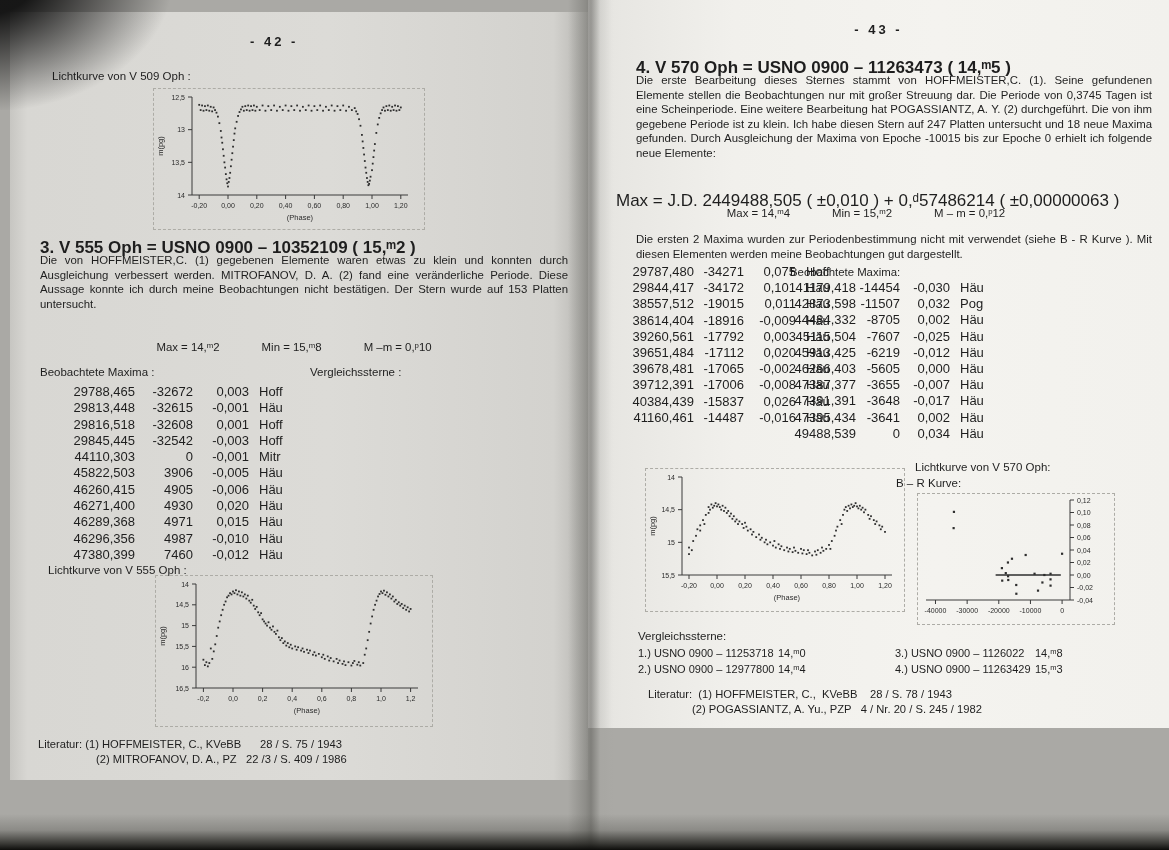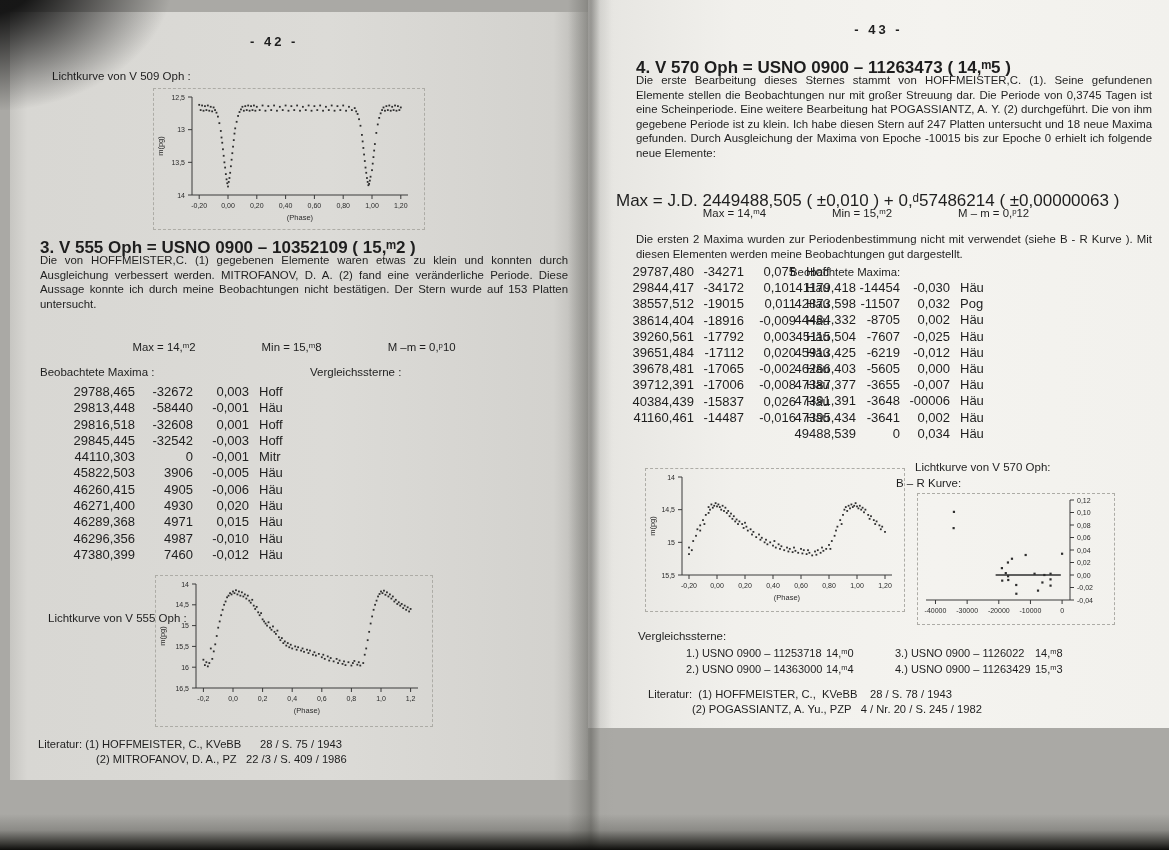"Max = 14,ᵐ4" .formula-row { gap: 66px -> 42px }
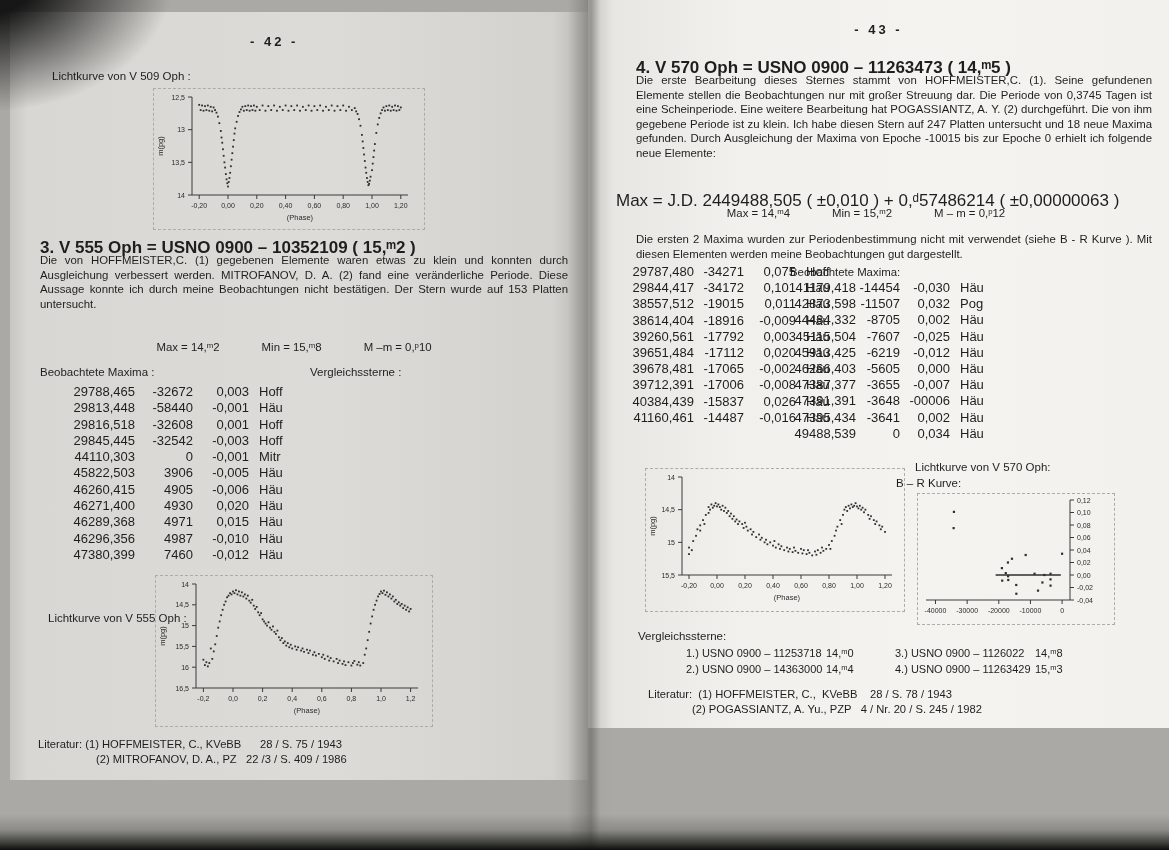"-58440" span.c { text: -58440 -> -32615 }
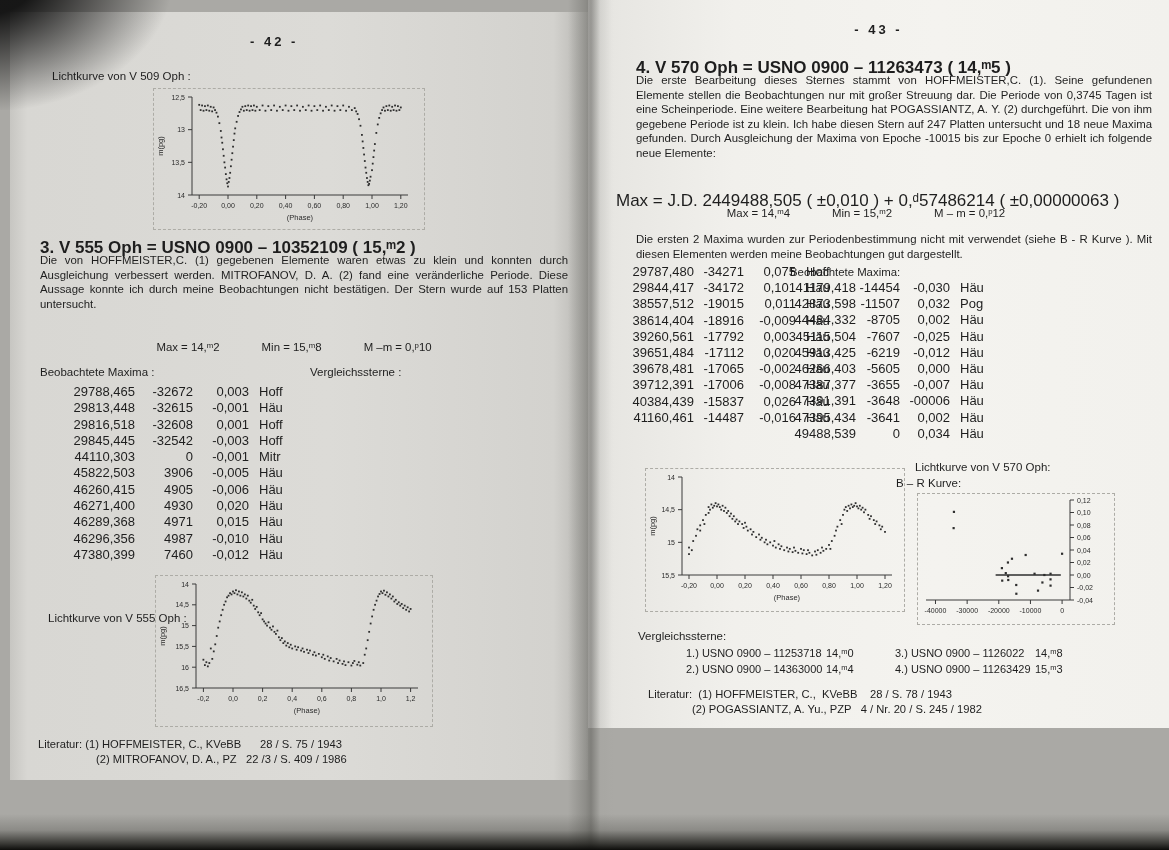"-00006" span.c { text: -00006 -> -0,017 }
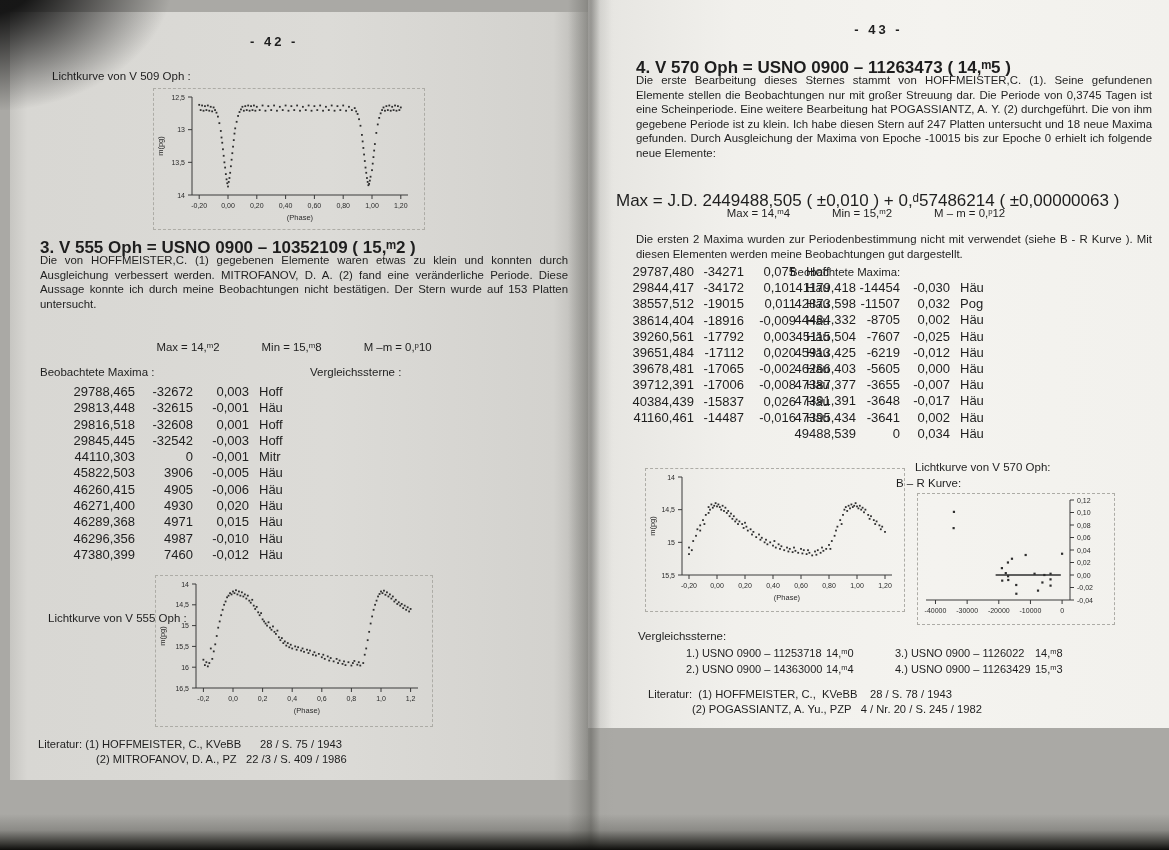"Lichtkurve von V 555 Oph" div.abs { margin-top: 48px -> none }
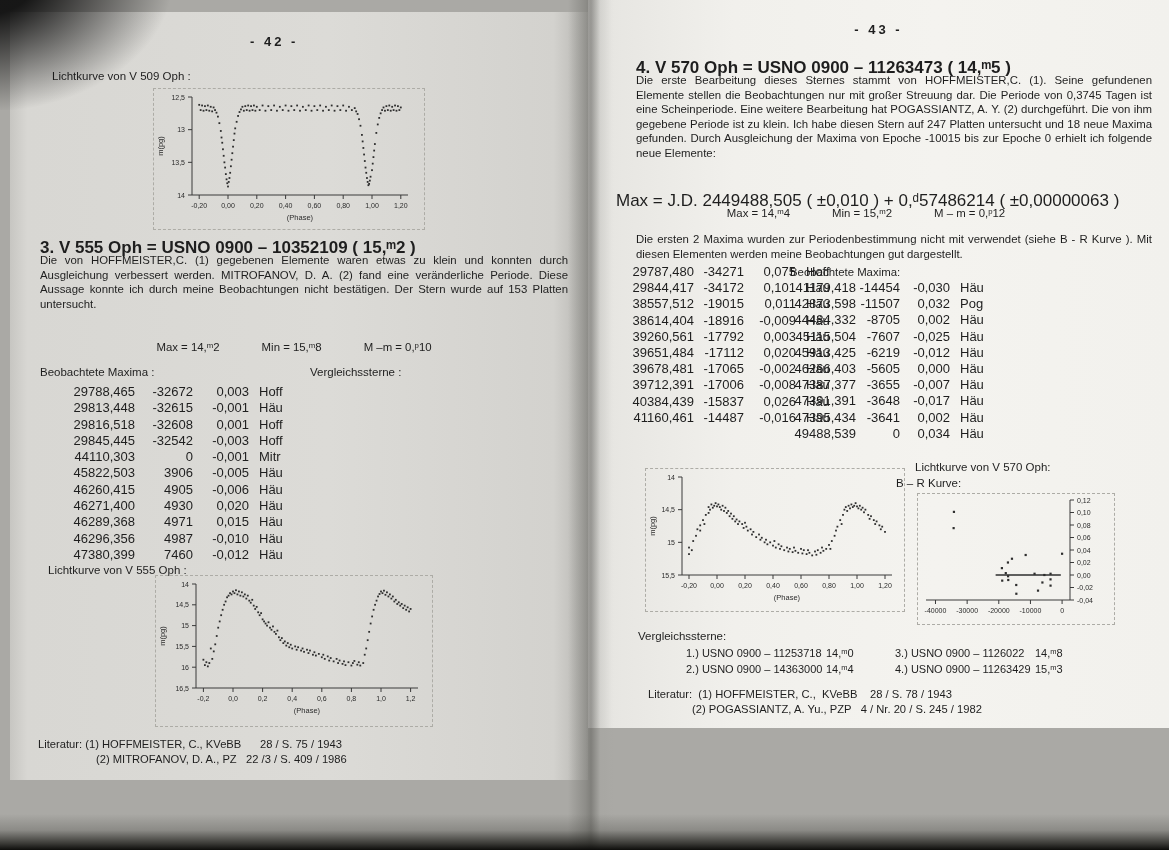"1.) USNO 0900 – 11253718" div.abs { margin-left: 48px -> none }
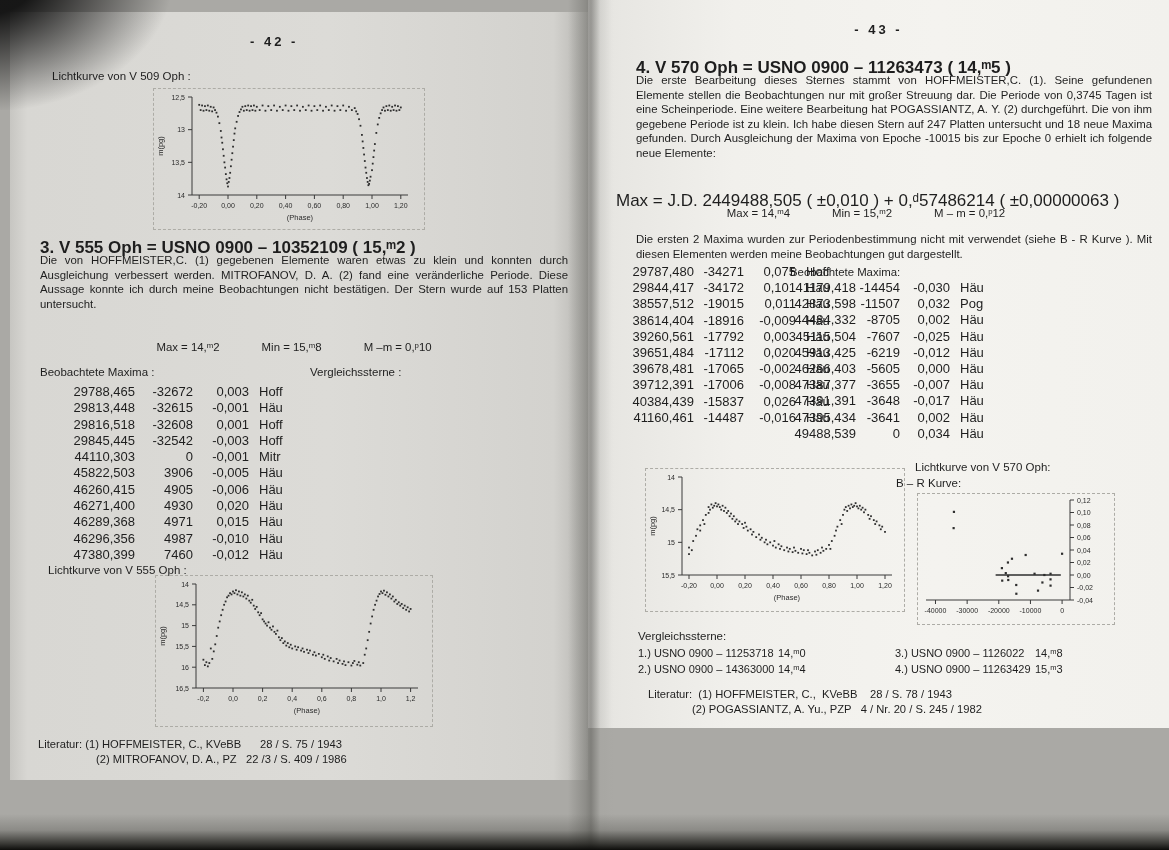"2.) USNO 0900 – 14363000" span.nm { text: 14363000 -> 12977800 }
